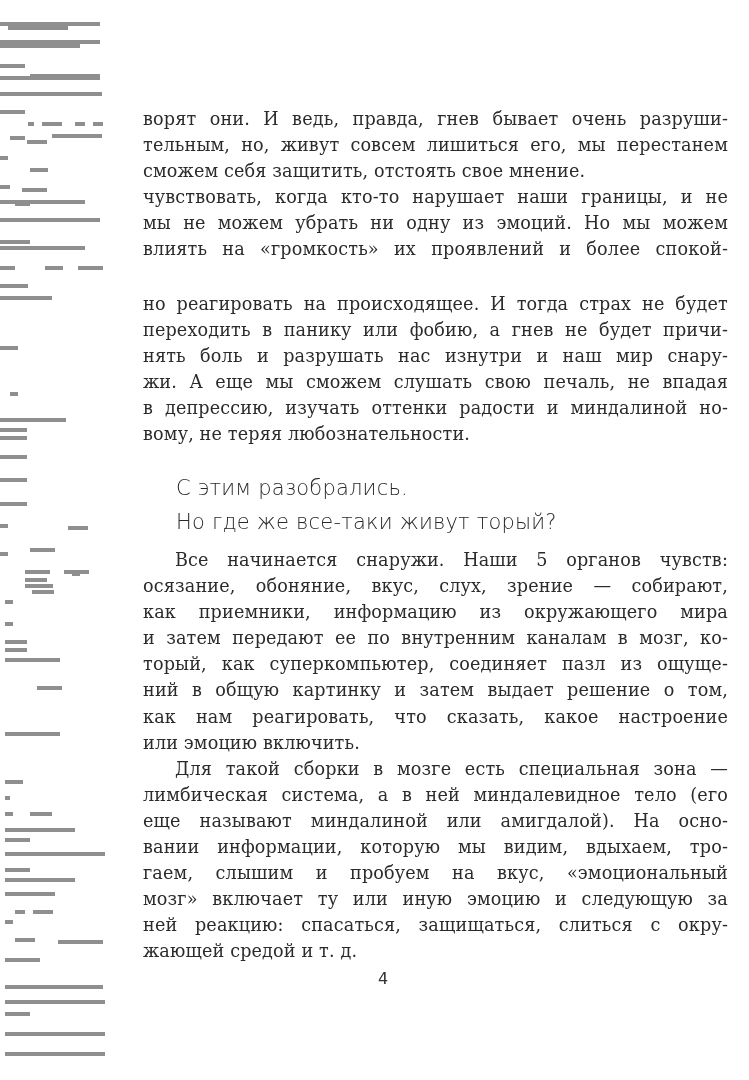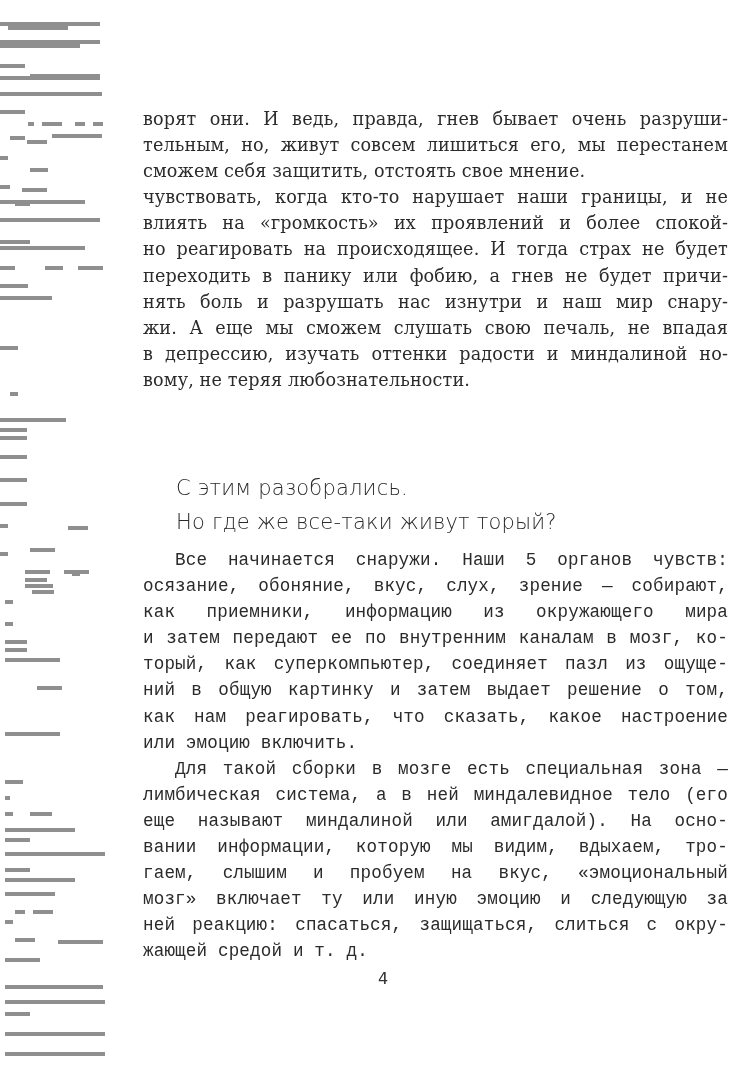"мы не можем убрать ни" div.line { html: none -> <div>мы не можем убрать ни одну из эмоций. Но мы можем</div> }
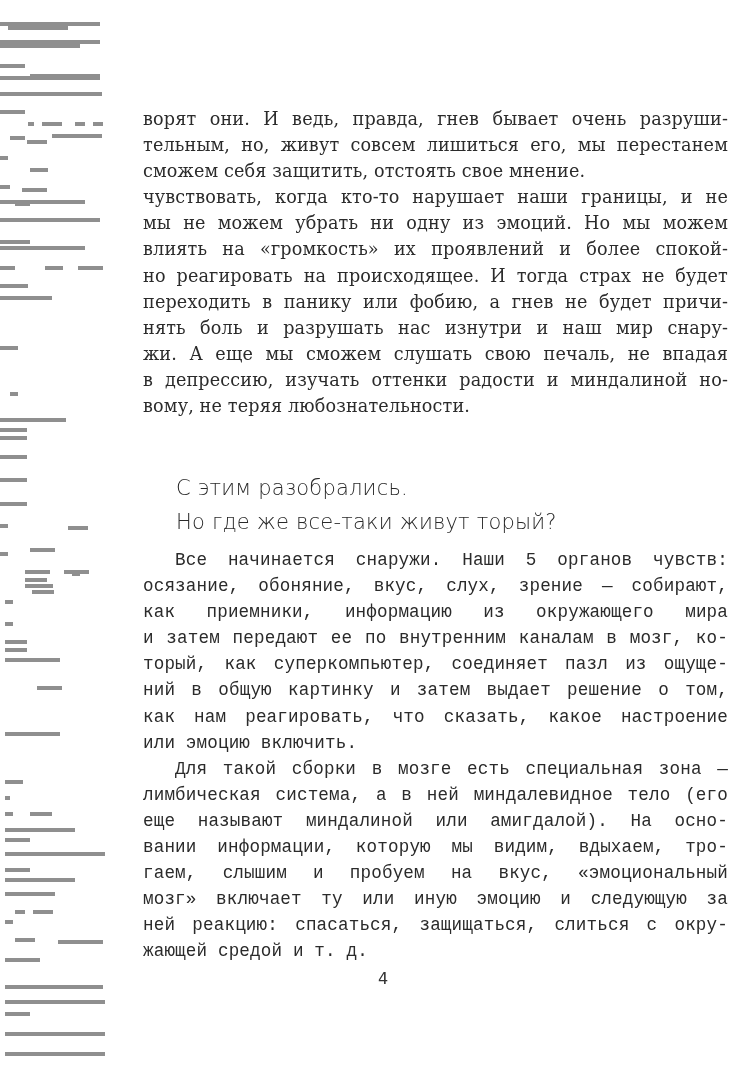"но реагировать на происходящее. И" div.line { margin-top: none -> 28px }
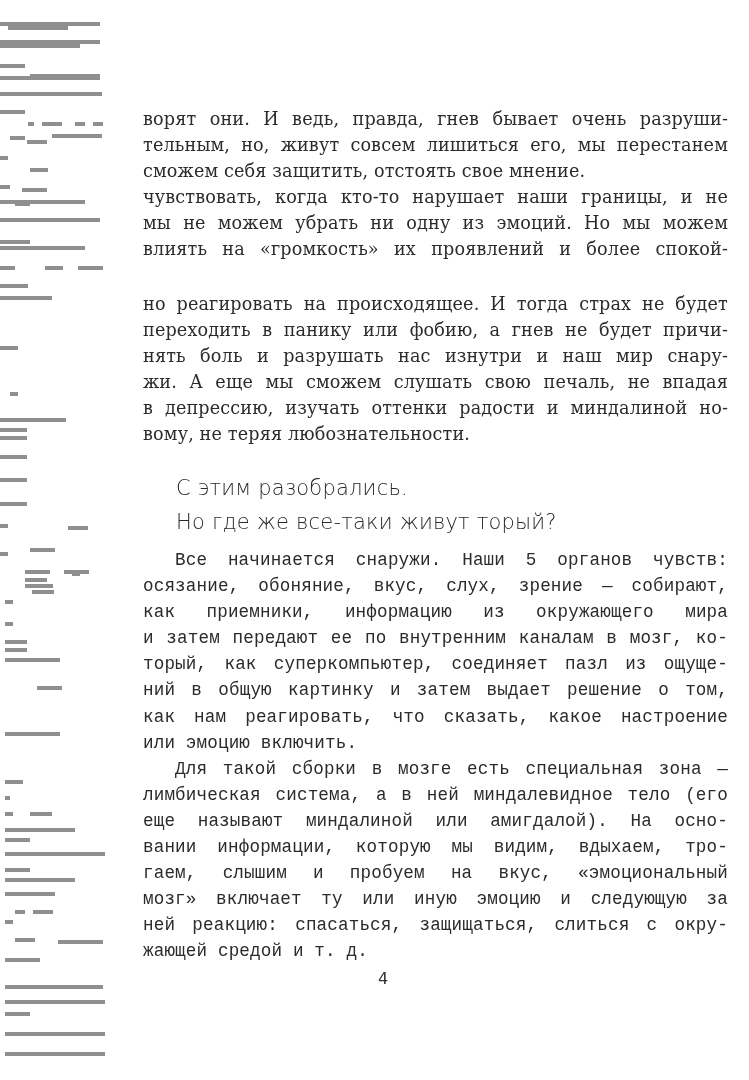"Все начинается снаружи. Наши 5" .para2 { font-family: Liberation Mono, monospace -> none }
